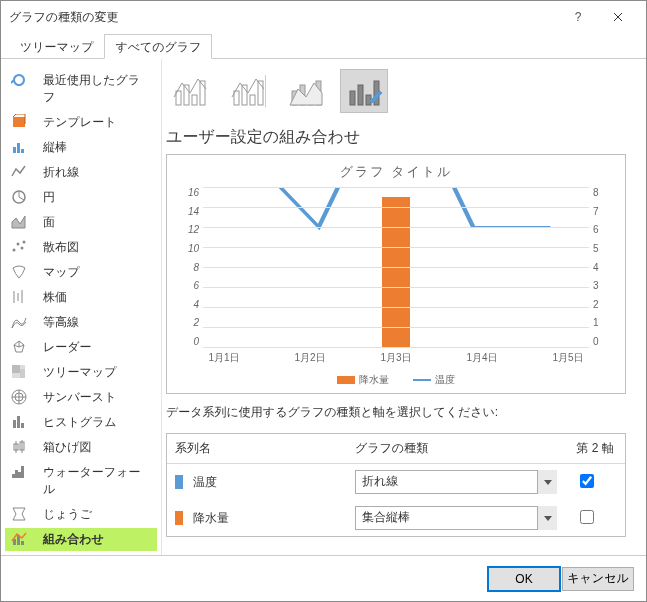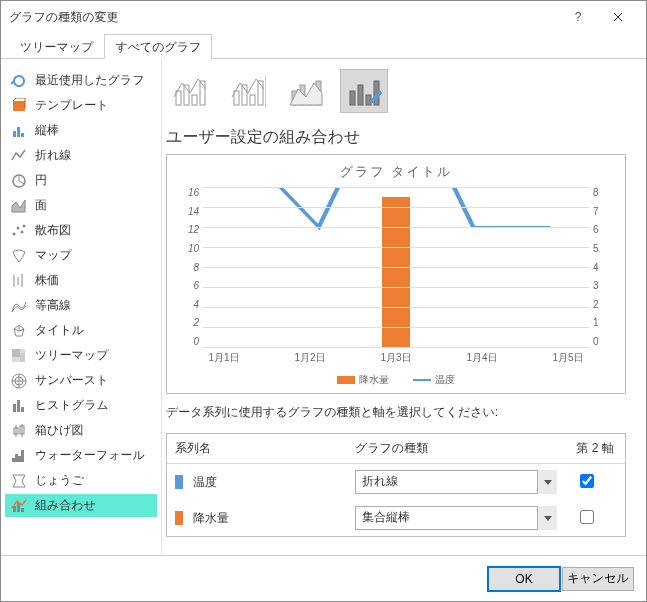"最近使用したグラフ" .side-item { align-items: center -> none; gap: 8px -> 16px }
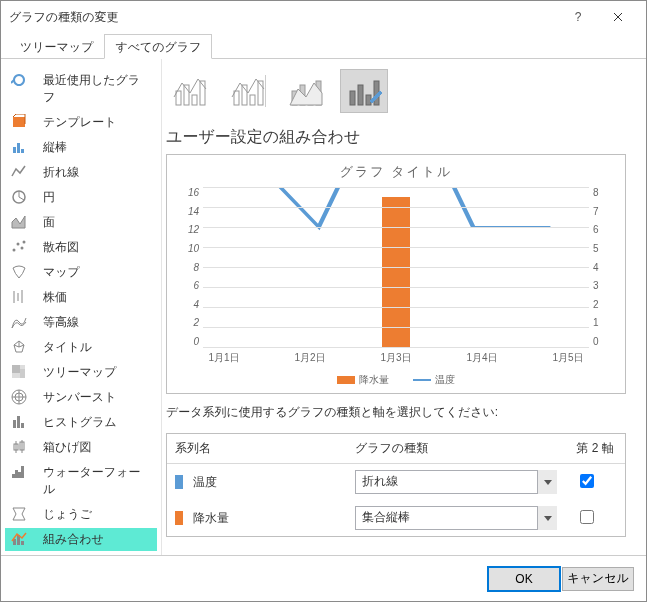"タイトル" span { text: タイトル -> レーダー }
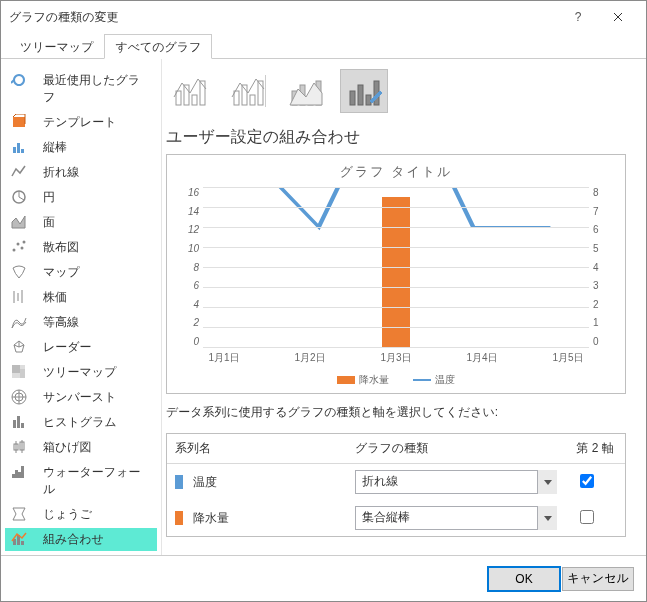"組み合わせ" .side-item.selected { background: #5eead4 -> #bef264; font-weight: none -> bold }
